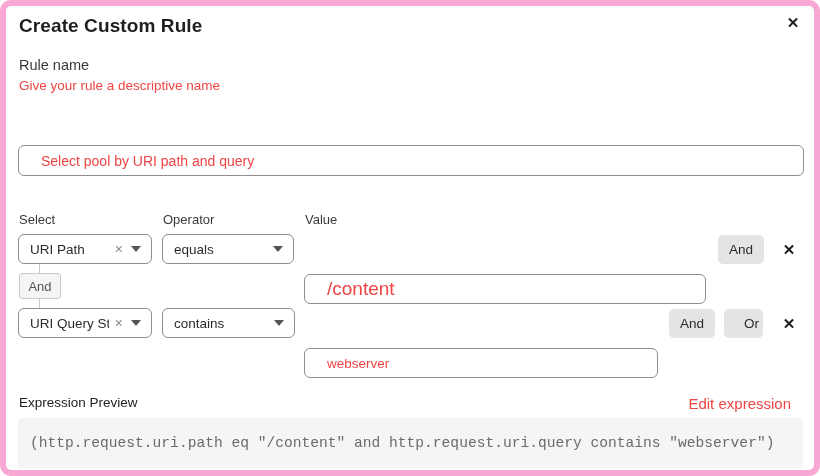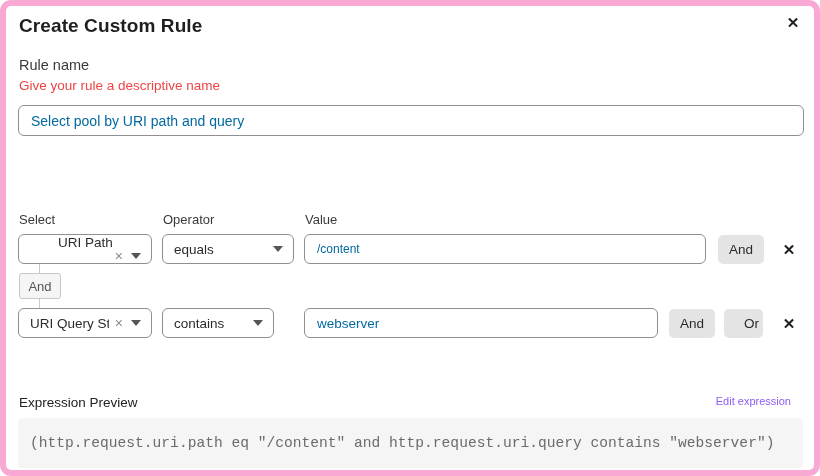"Select pool by URI path" .text-input { color: #0369a1 -> #ef4444; margin-top: none -> 40px; padding: 0 12px -> 0 22px }
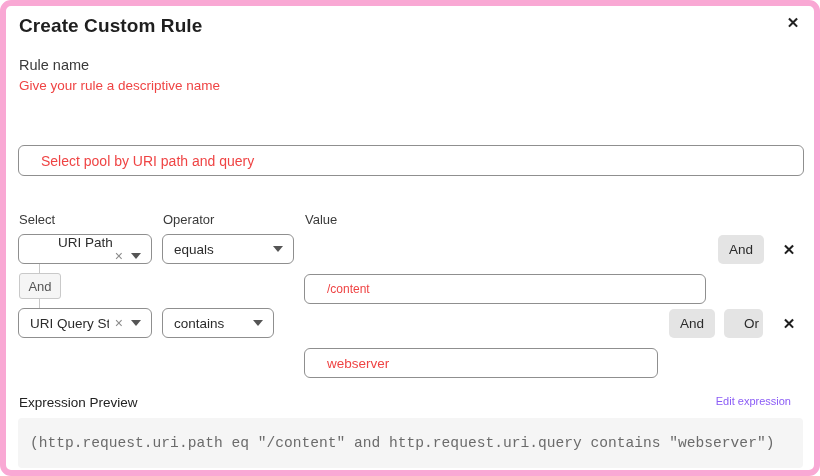"URI Path" div.abs { flex-direction: column -> none }
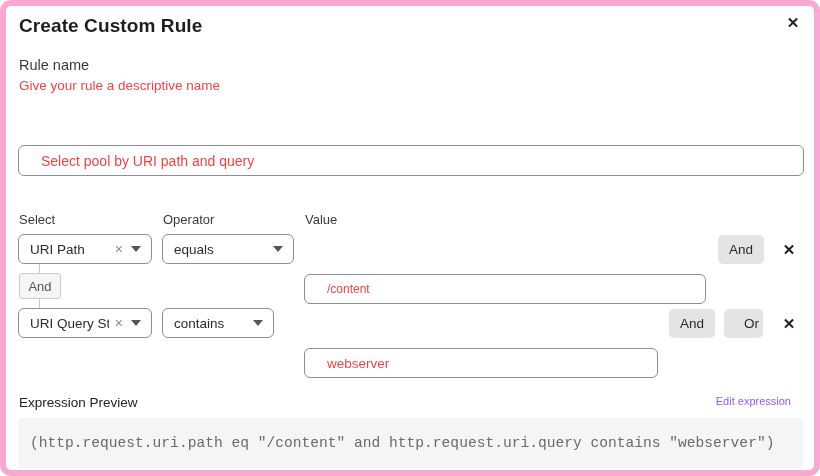"/content" input.abs { font-size: 12px -> 19px }
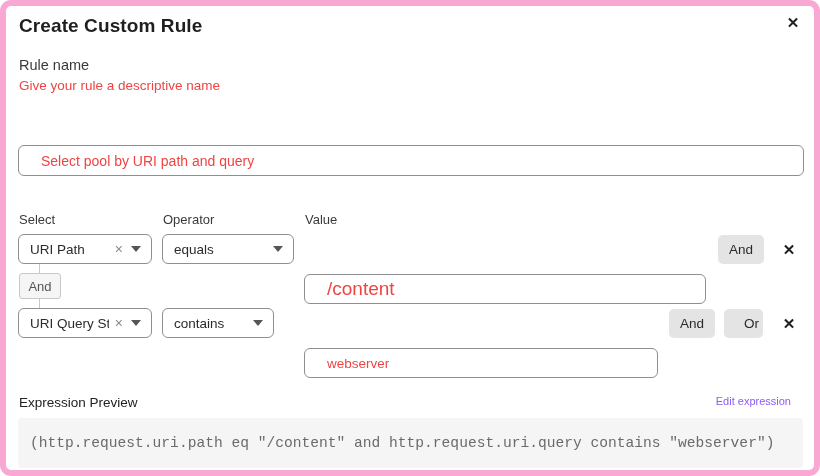"contains" div.abs { width: 112px -> 133px }
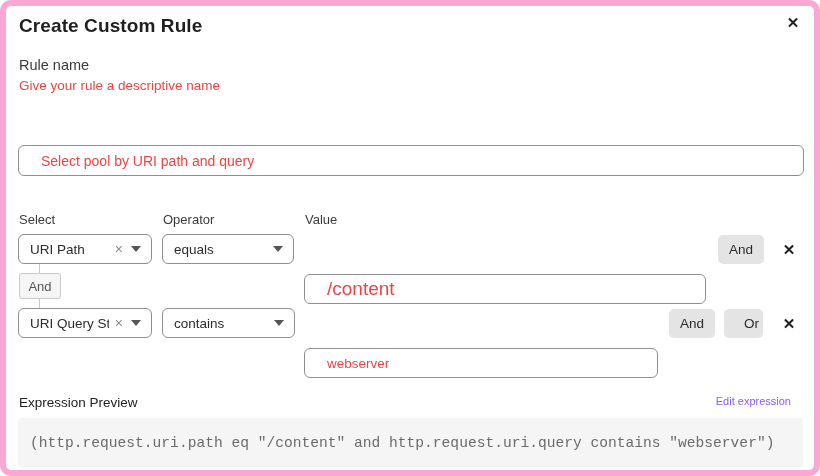"Edit expression" .edit-link { color: #8b5cf6 -> #ef4444; font-size: 11px -> 15px }
